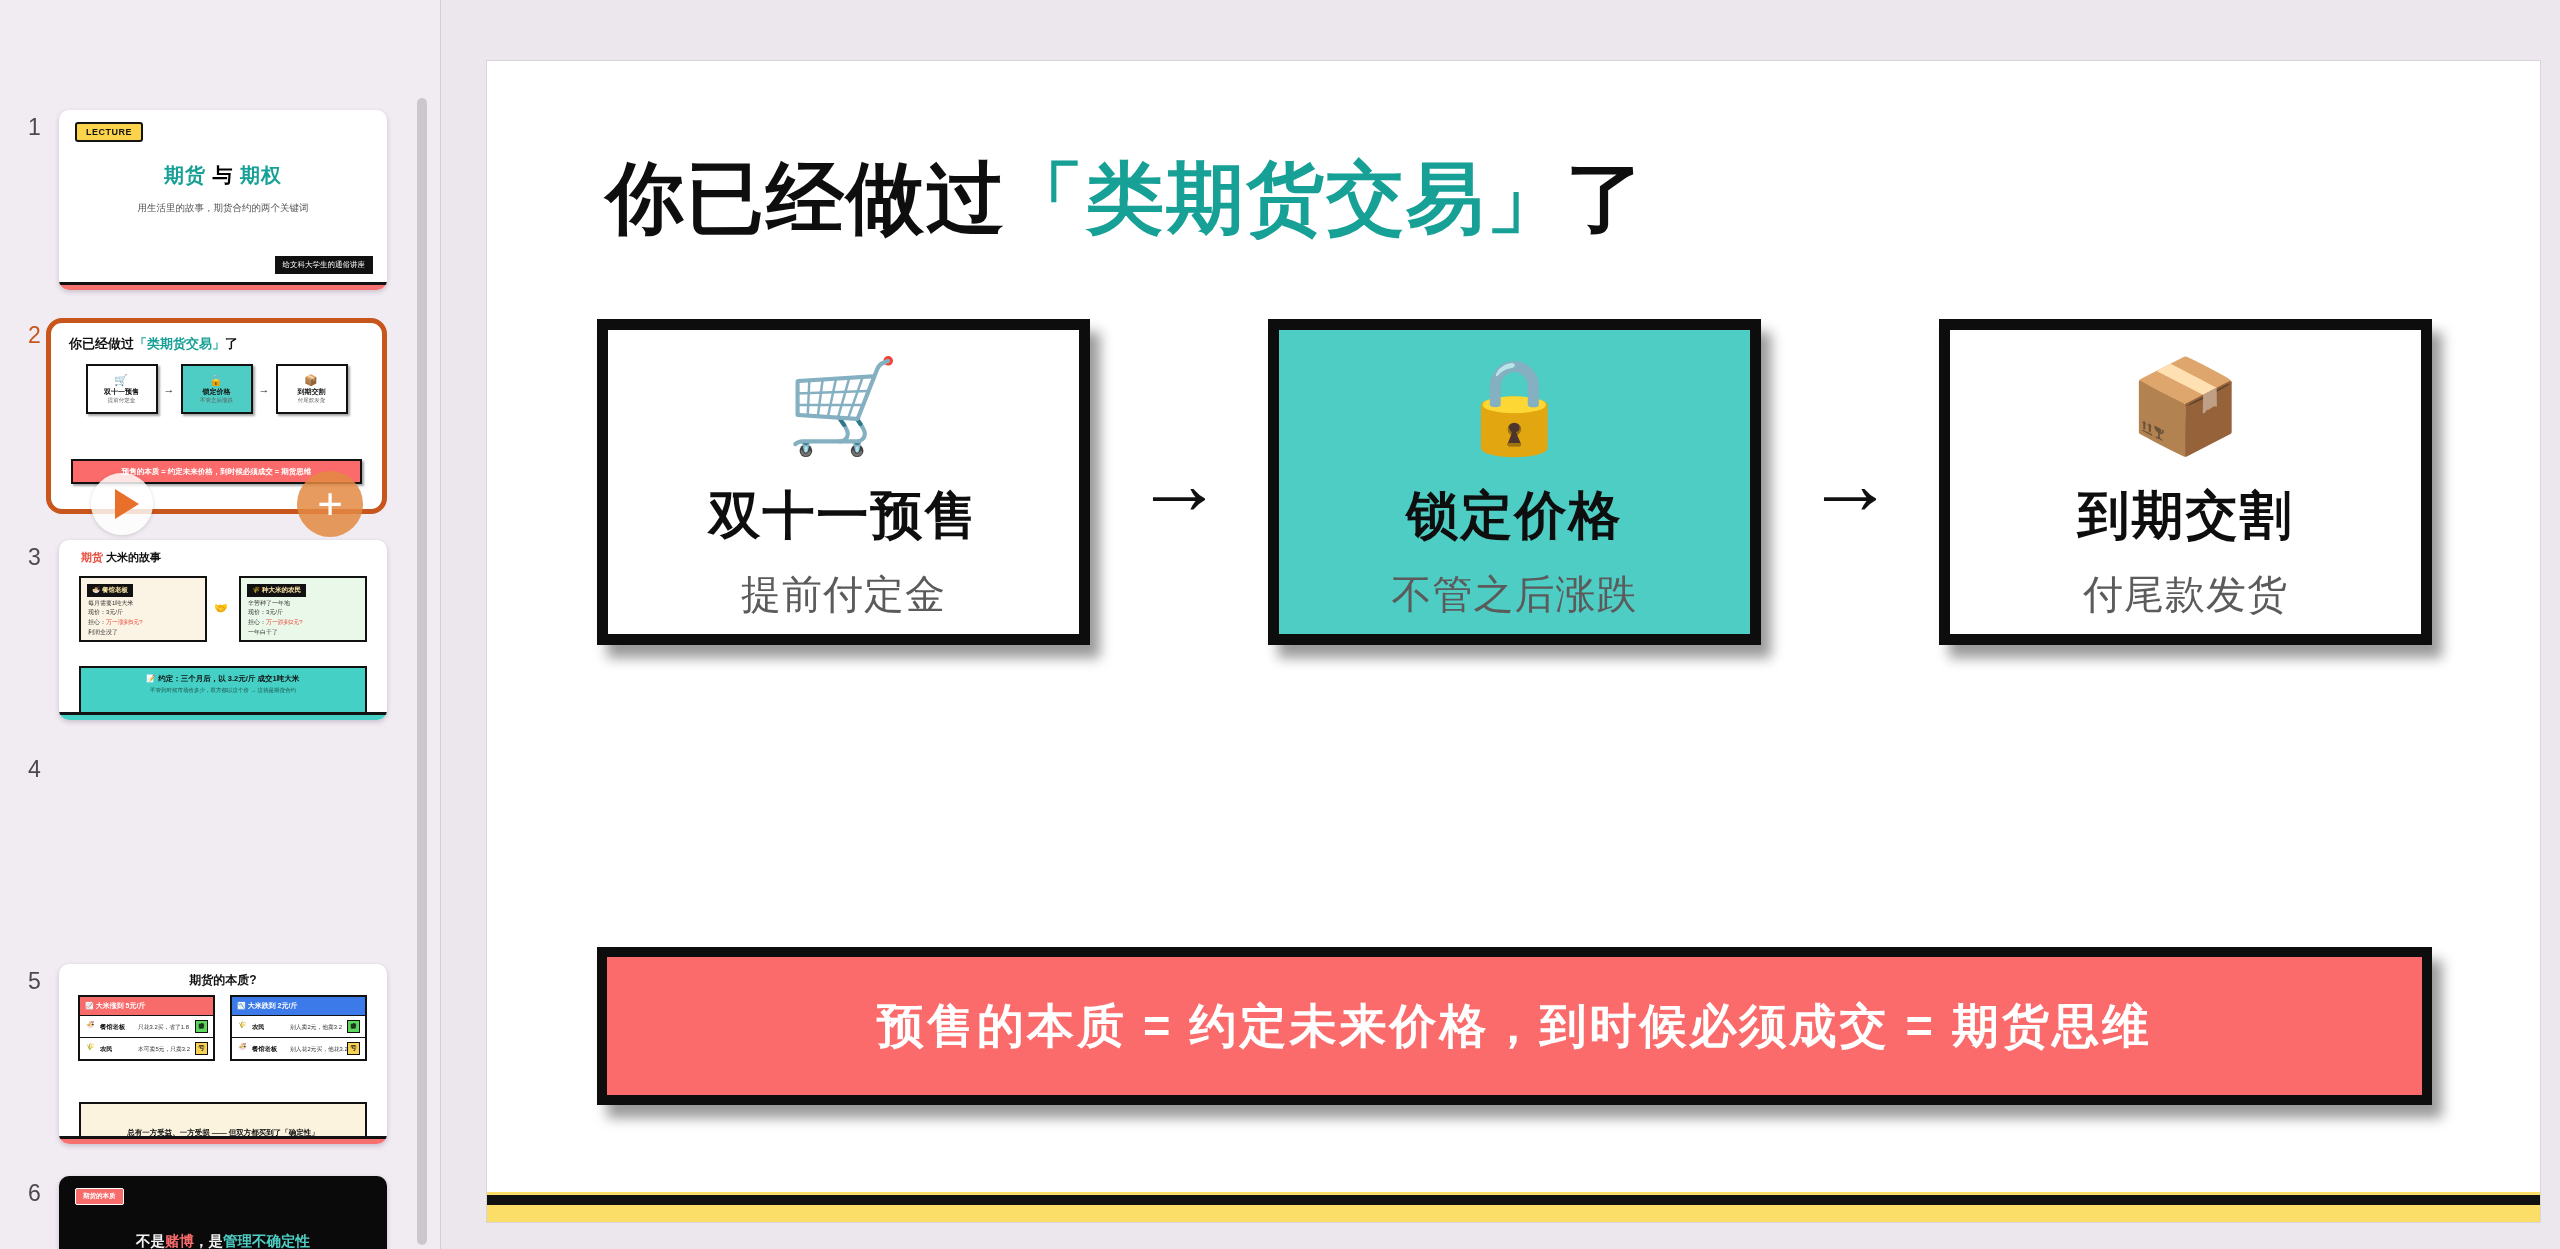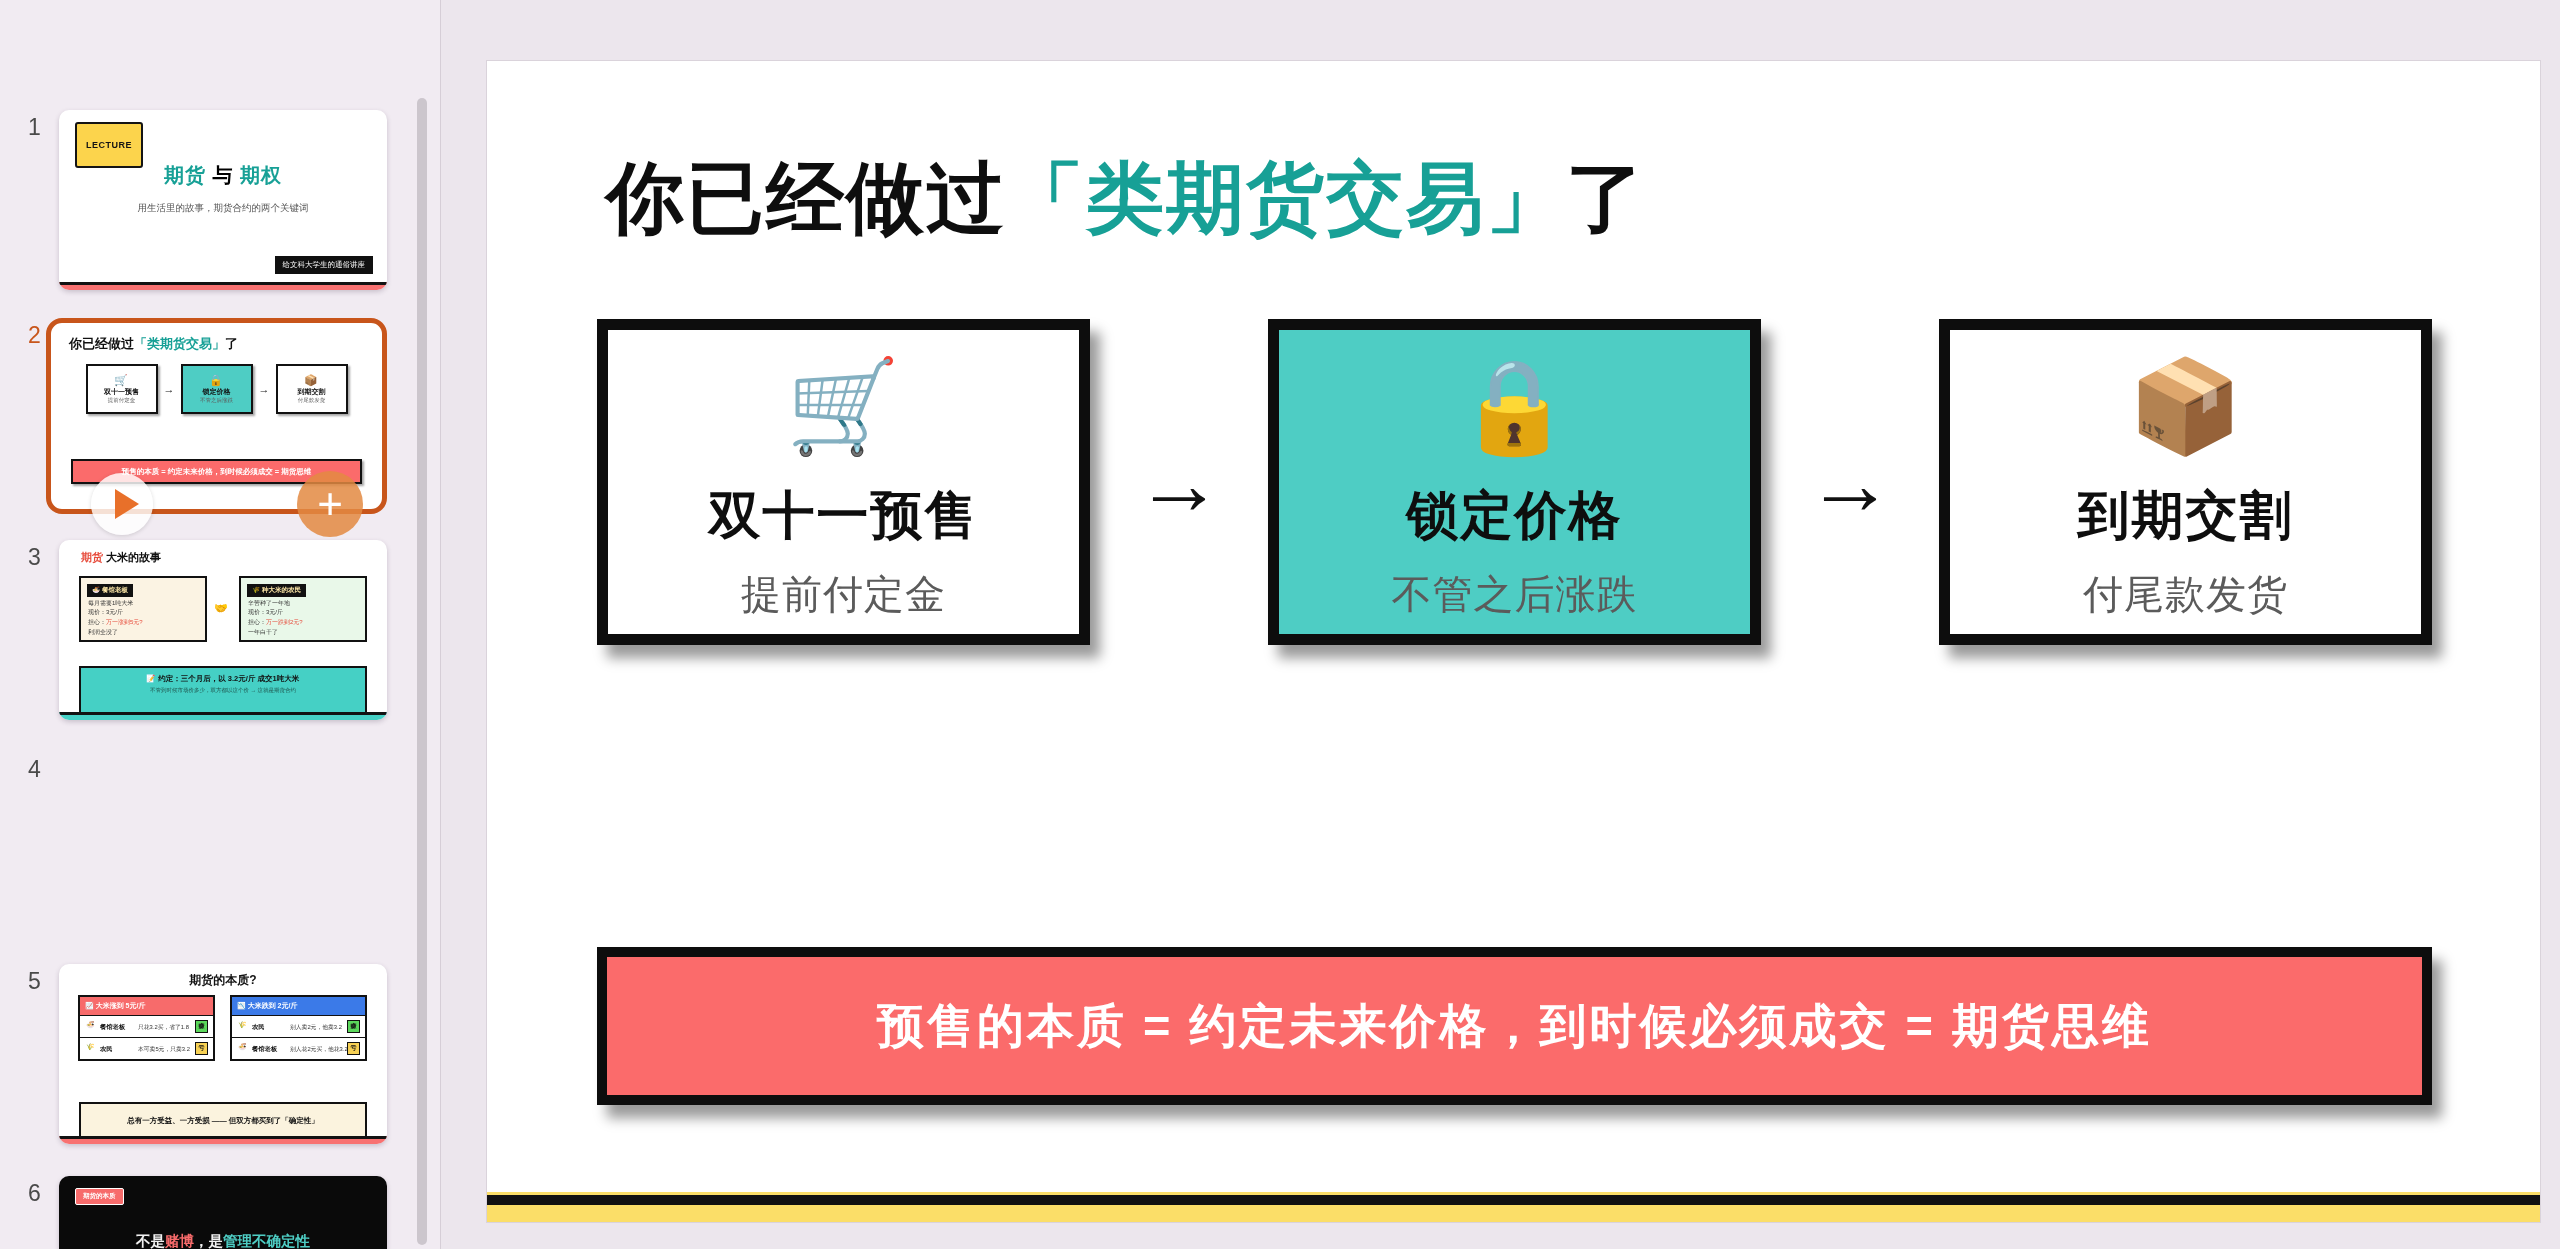"LECTURE" .m1-badge { padding: 16px 9px -> 3px 9px }
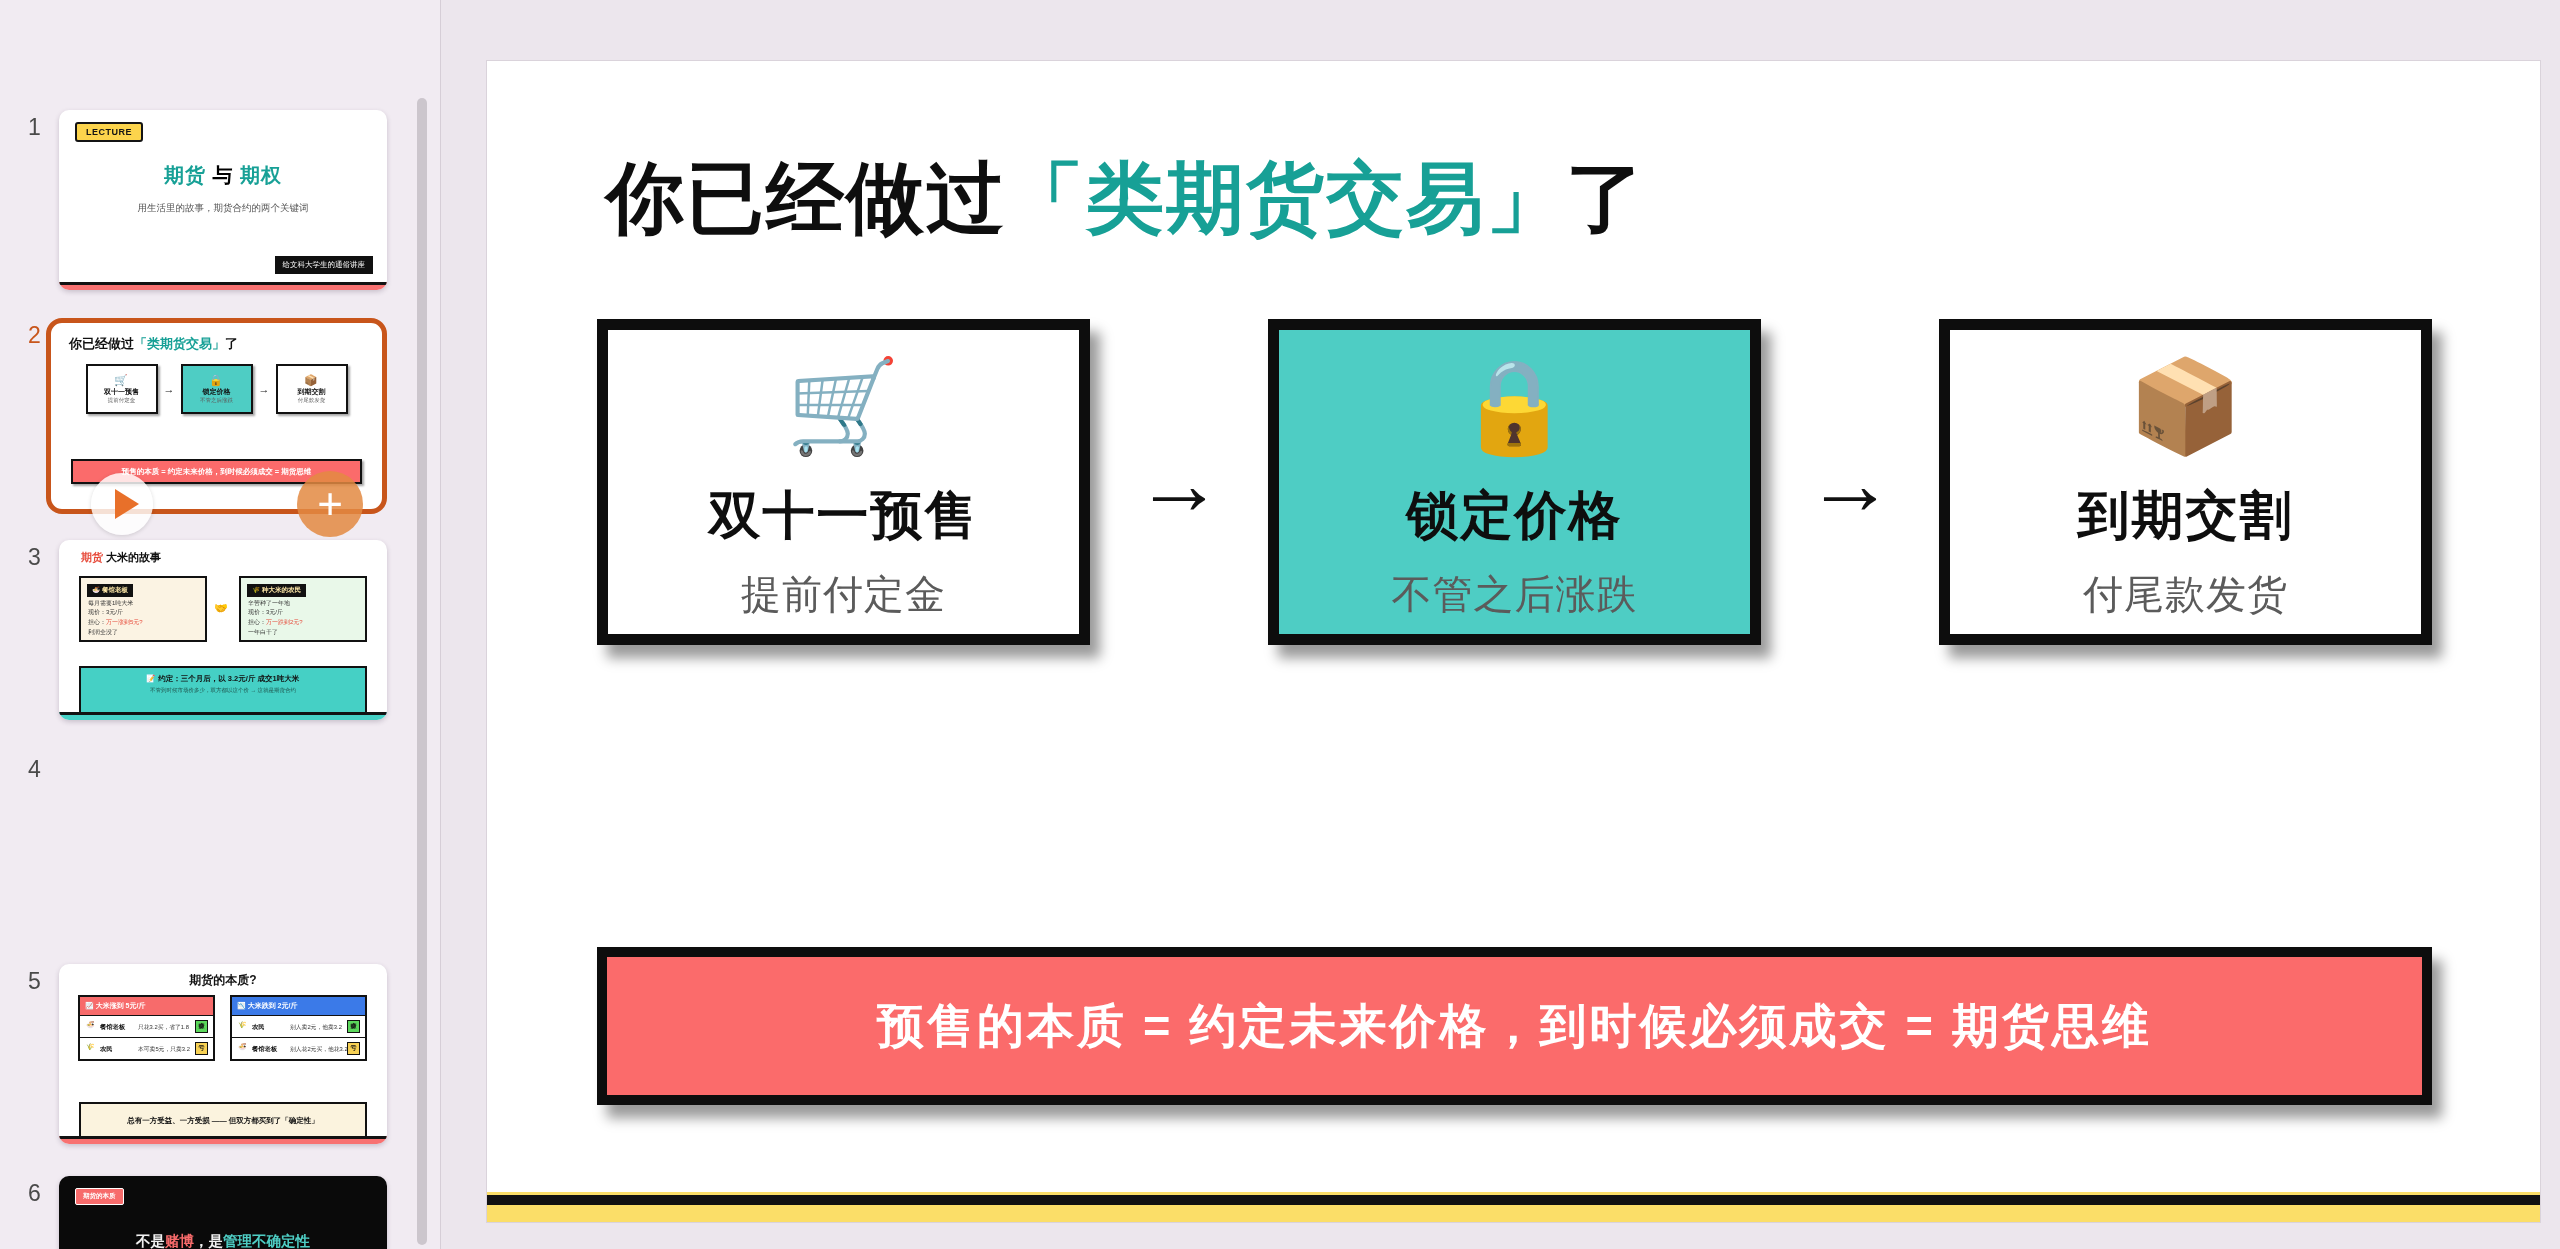"总有一方受益、一方受损 —— 但双方都买到了「确定性」" .m5-banner { align-items: center -> flex-end }
